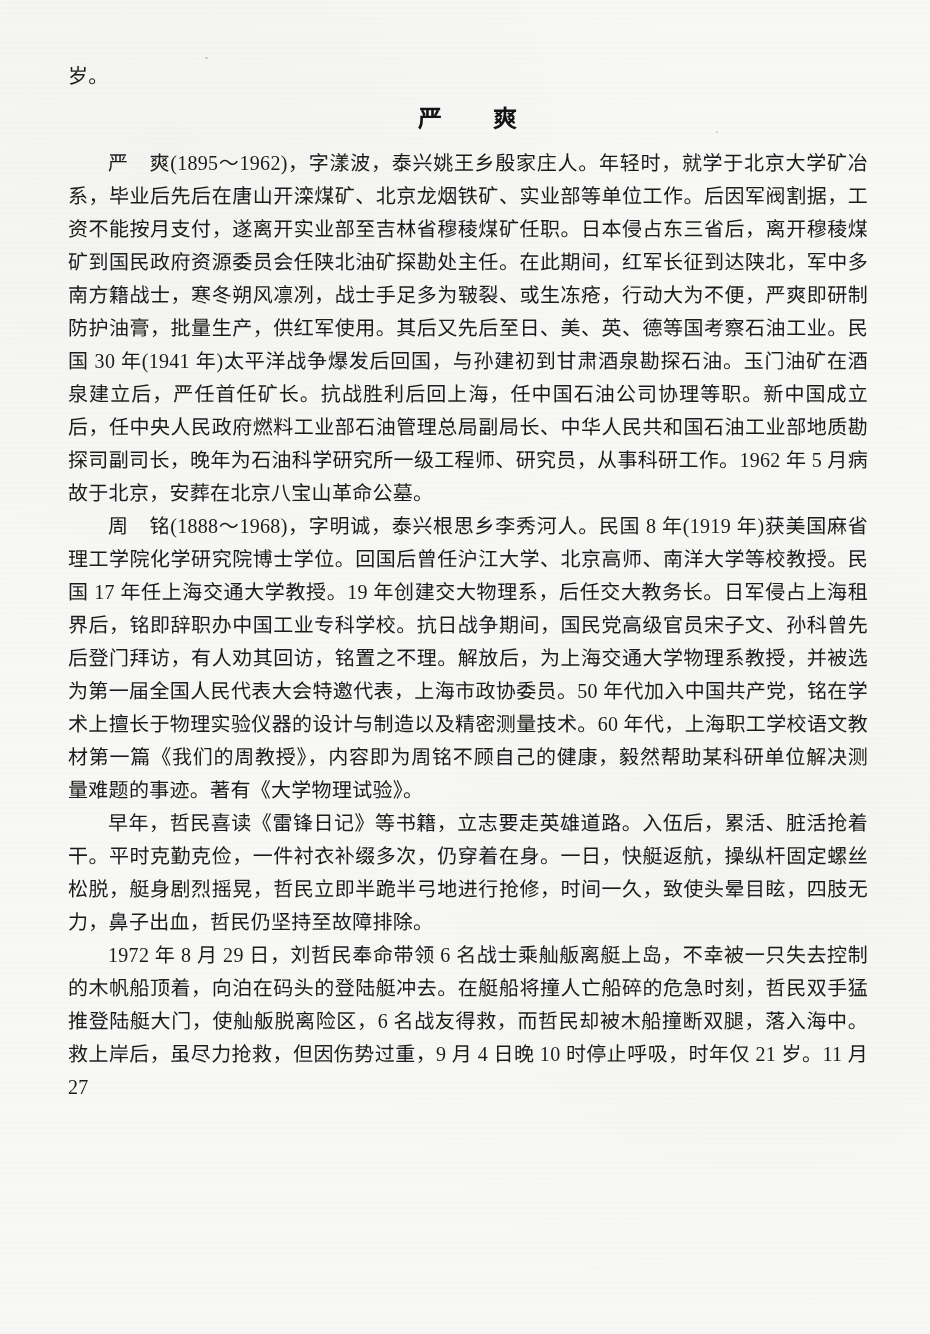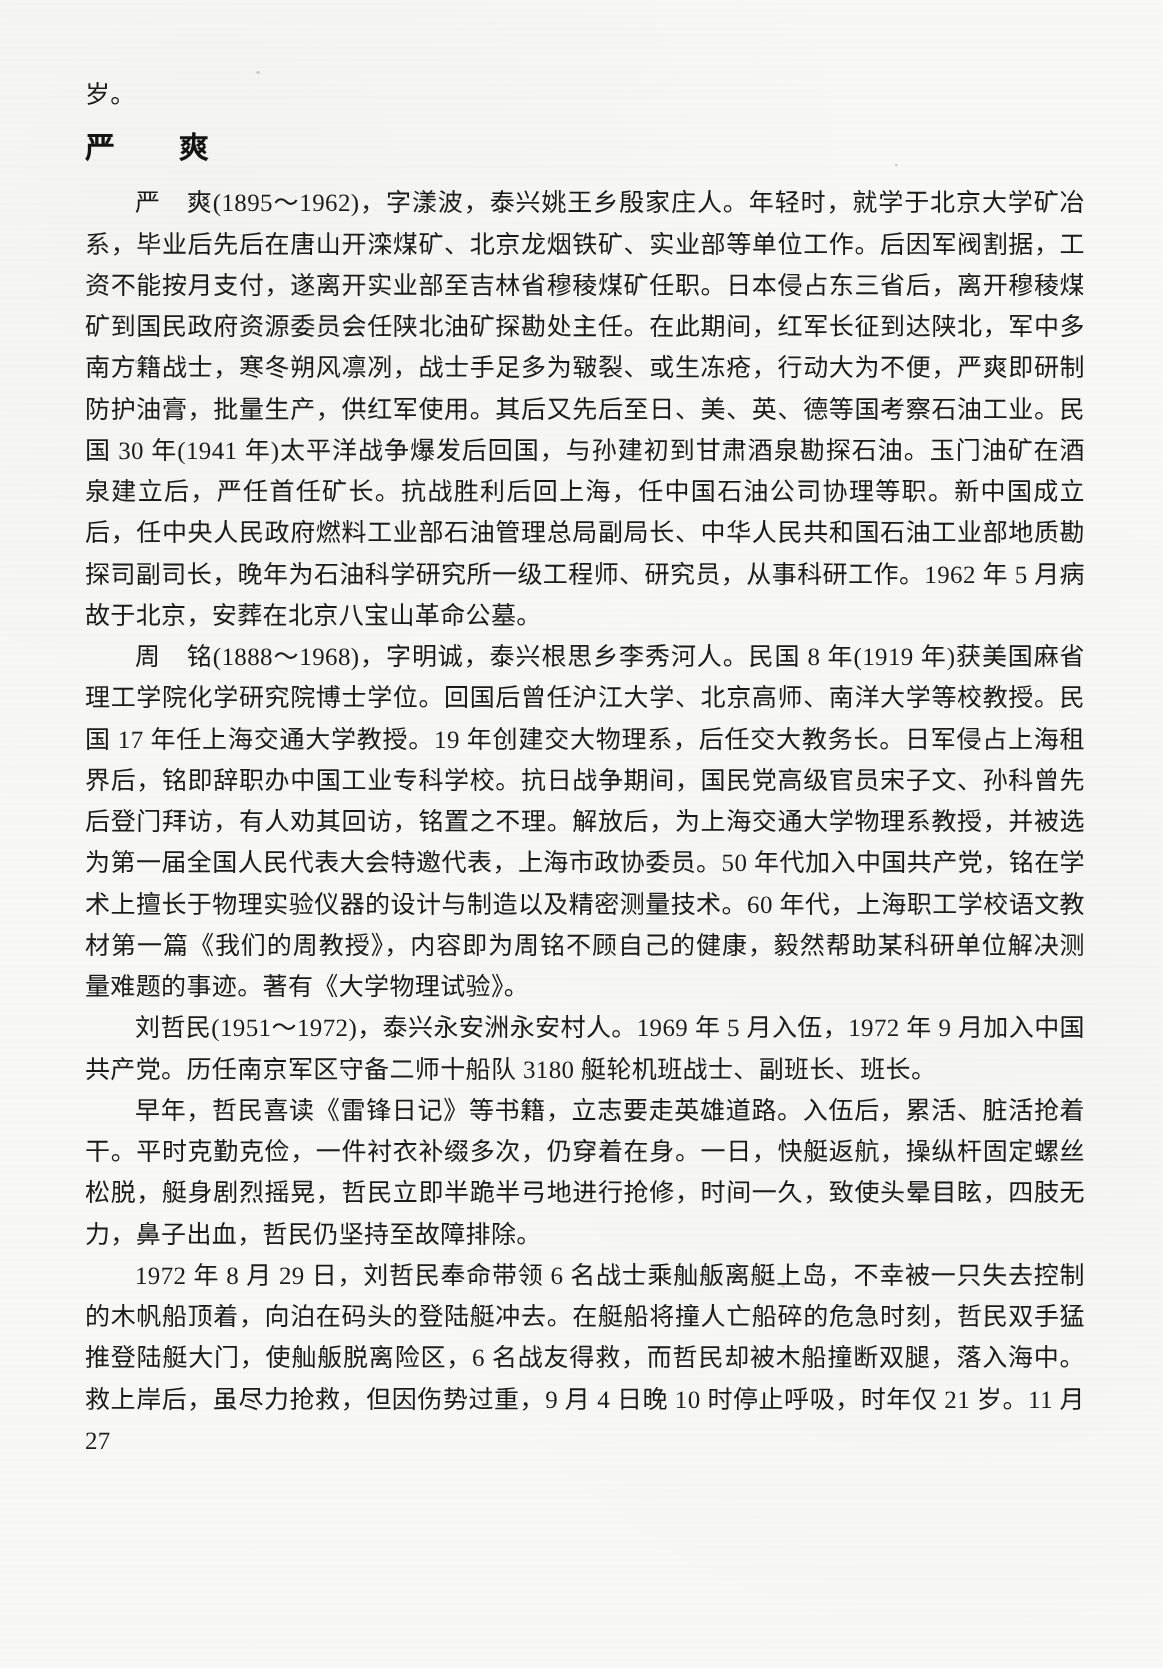"严 爽" h2.entry-heading { text-align: none -> center }
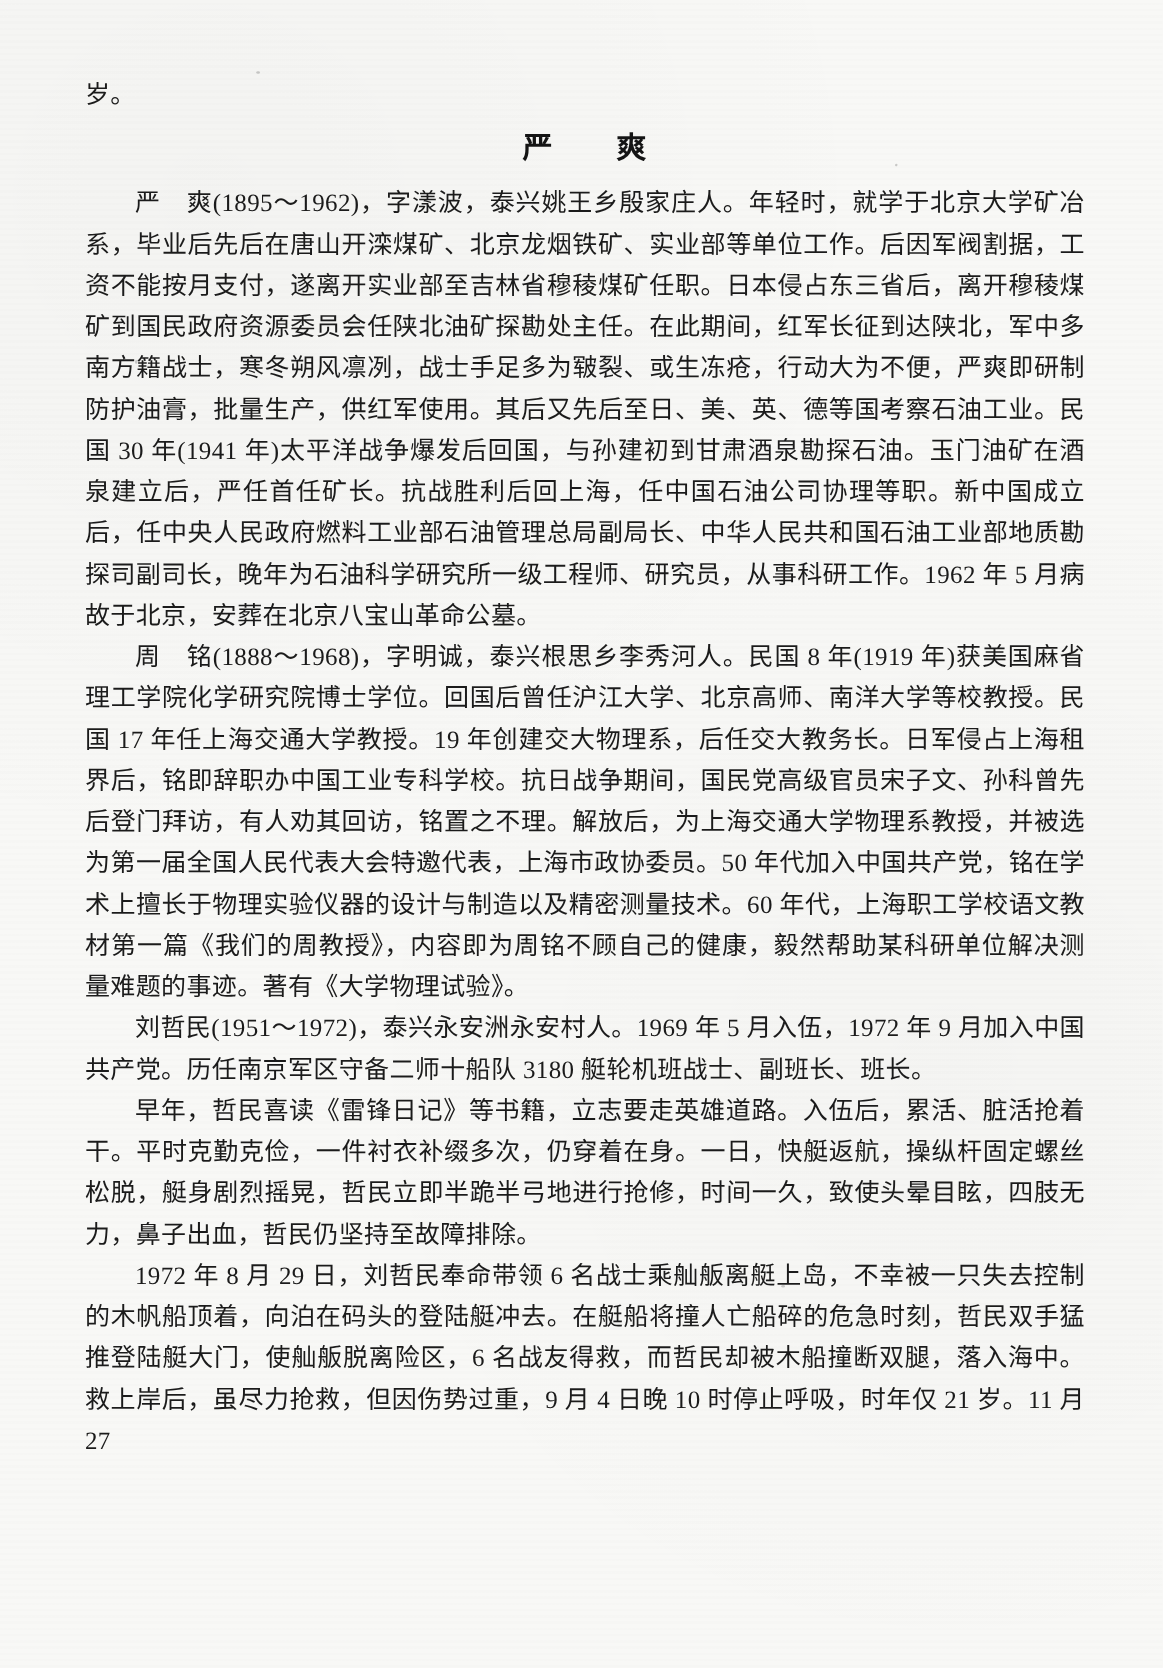"刘哲民(1951～1972)，泰兴永安洲永安村人。1969 年 5" p.para { html: <p>刘哲民(1951～1972)，泰兴永安洲永安村人。1969 年 5 月入伍，1972 年 9 月加入中国共产党。历任南京军区守备二师十船队 3180 艇轮机班战士、副班长、班长。</p> -> none }
